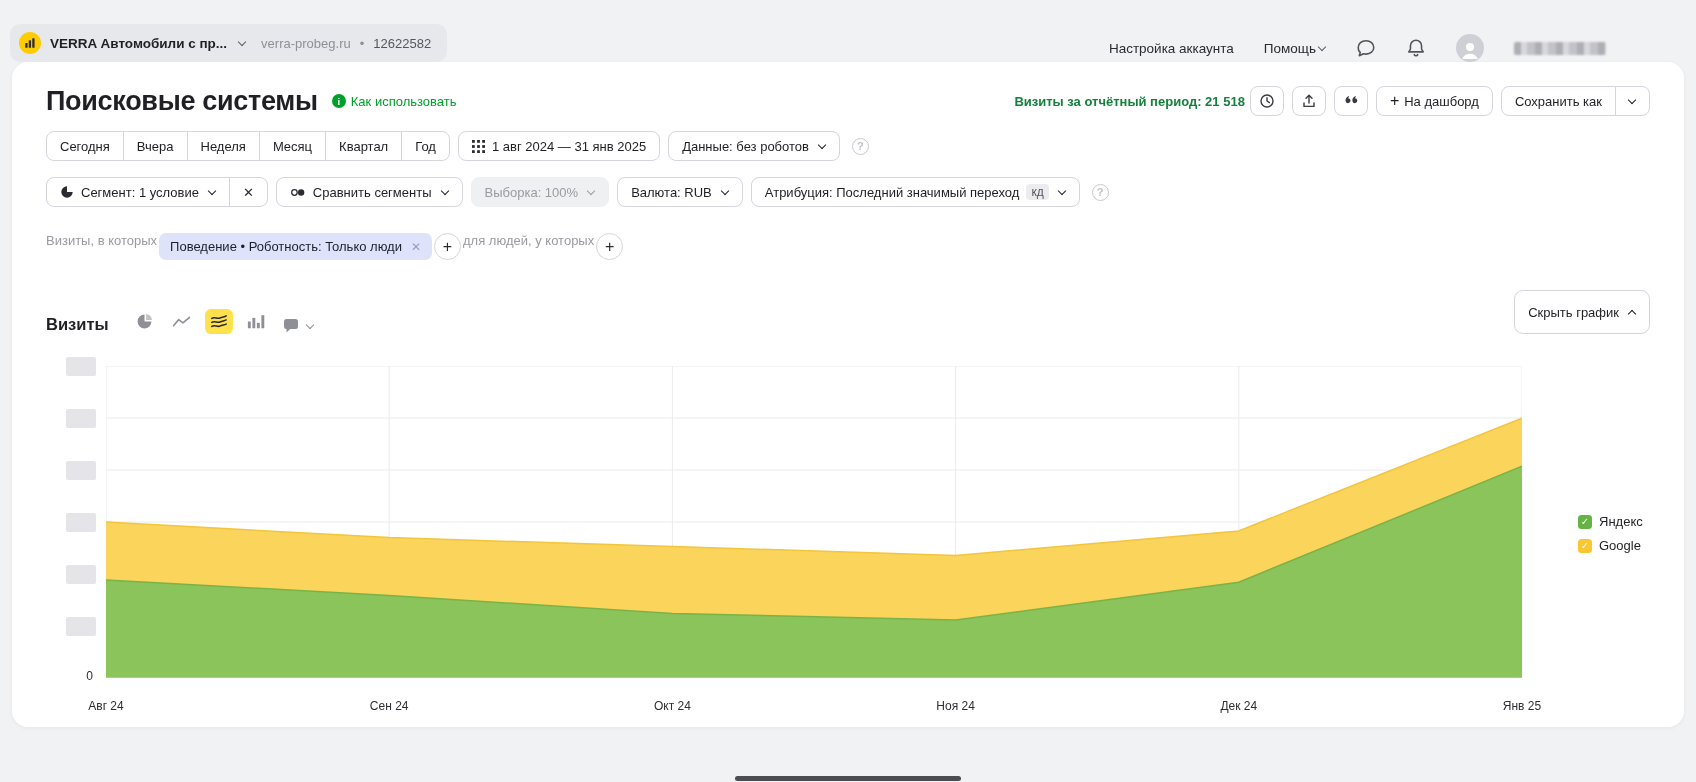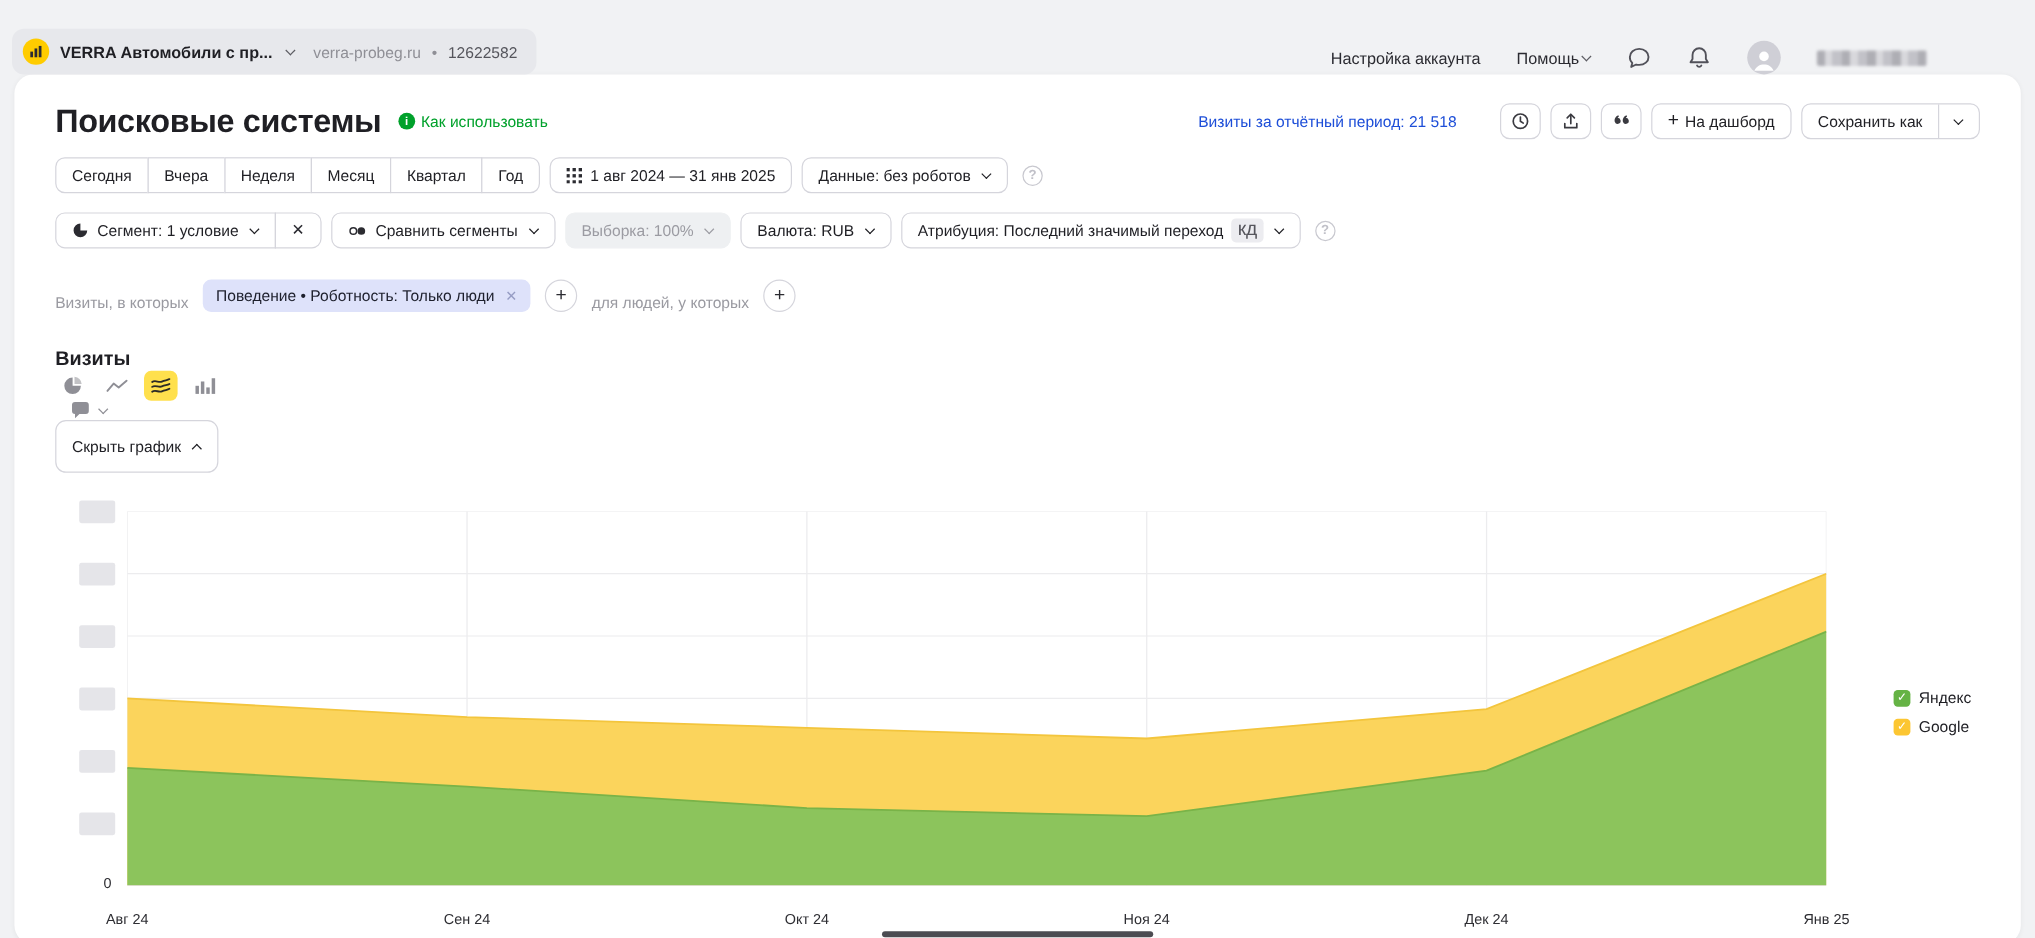"Визиты за отчётный период: 21" .visits-summary { color: #1d4ed8 -> #15803d; font-weight: none -> bold; margin-right: 36px -> 5px }
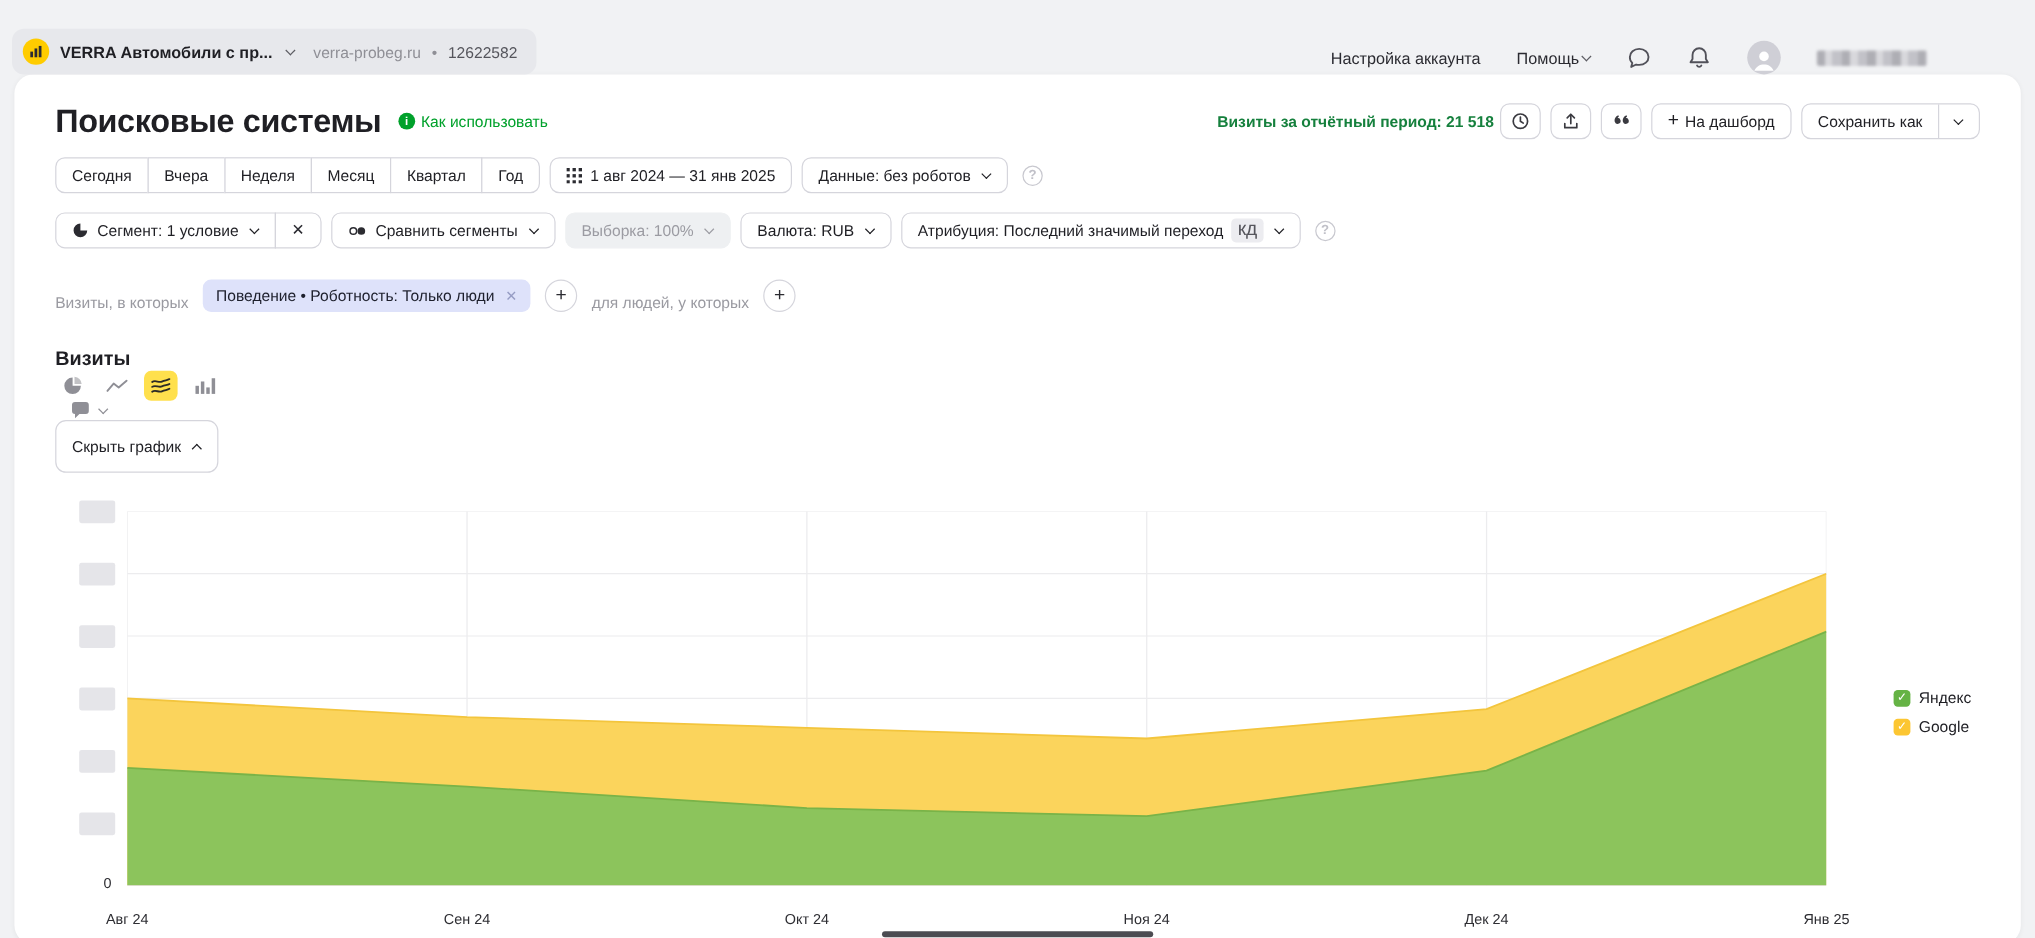"кд" .badge { font-size: 16px -> 12px }
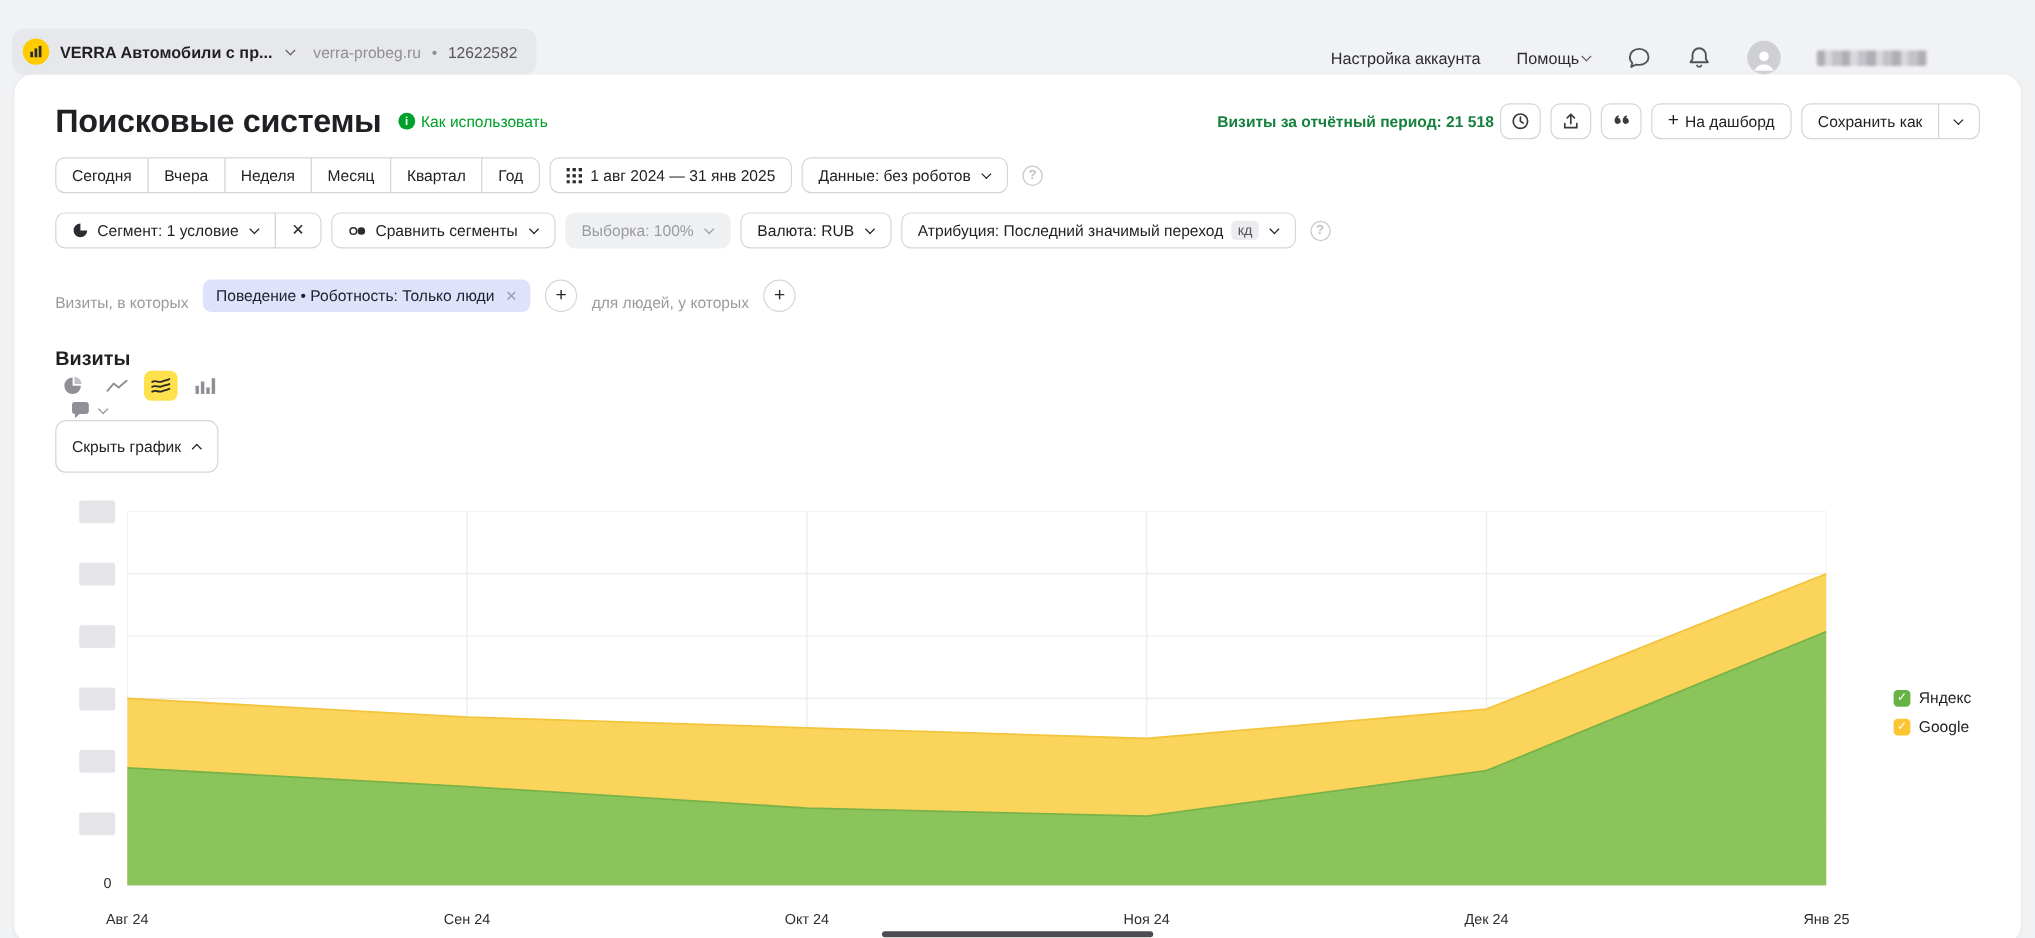"Визиты, в которых" .chips-row { align-items: flex-end -> flex-start; gap: 12px -> 2px }
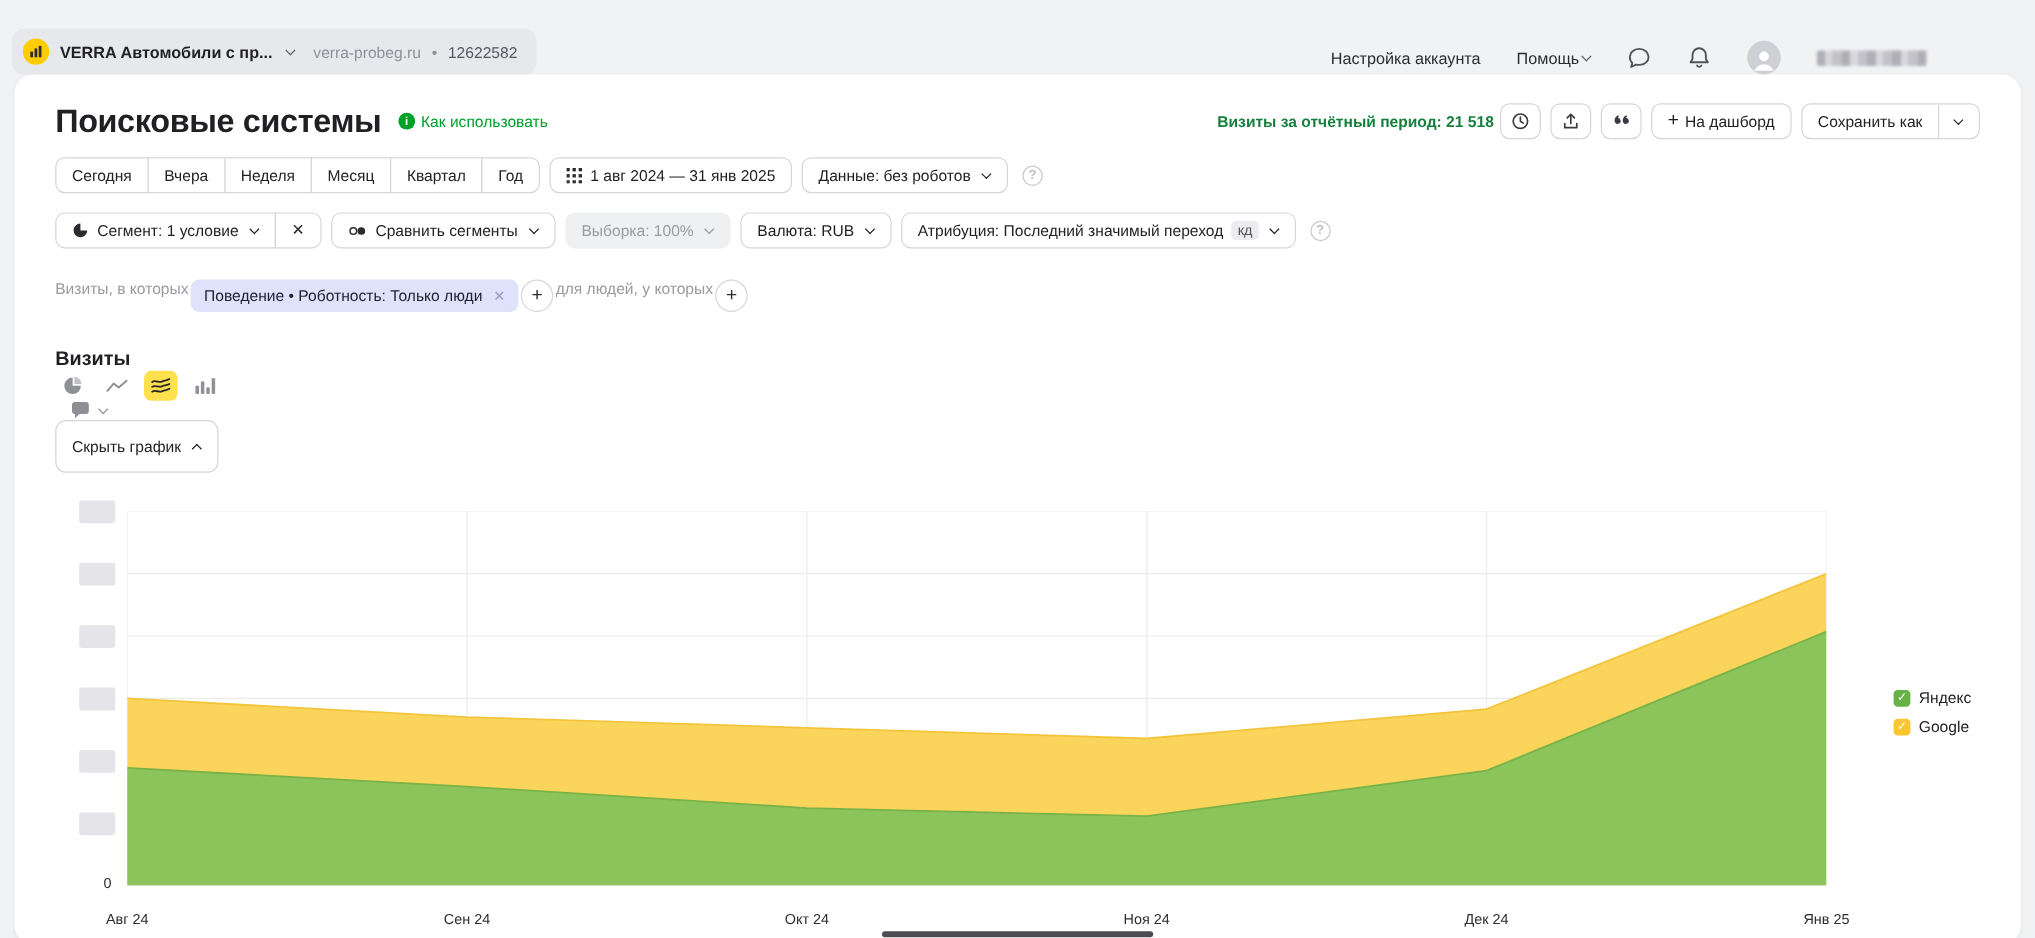"Визиты" .chart-header { align-items: flex-start -> flex-end; flex-direction: column -> none }
